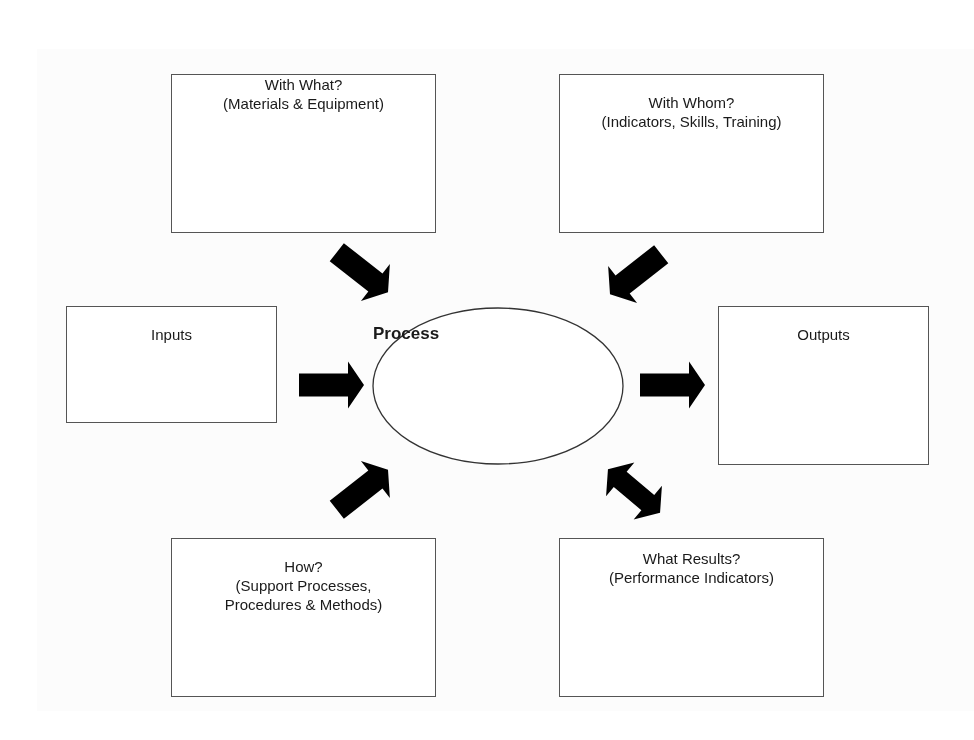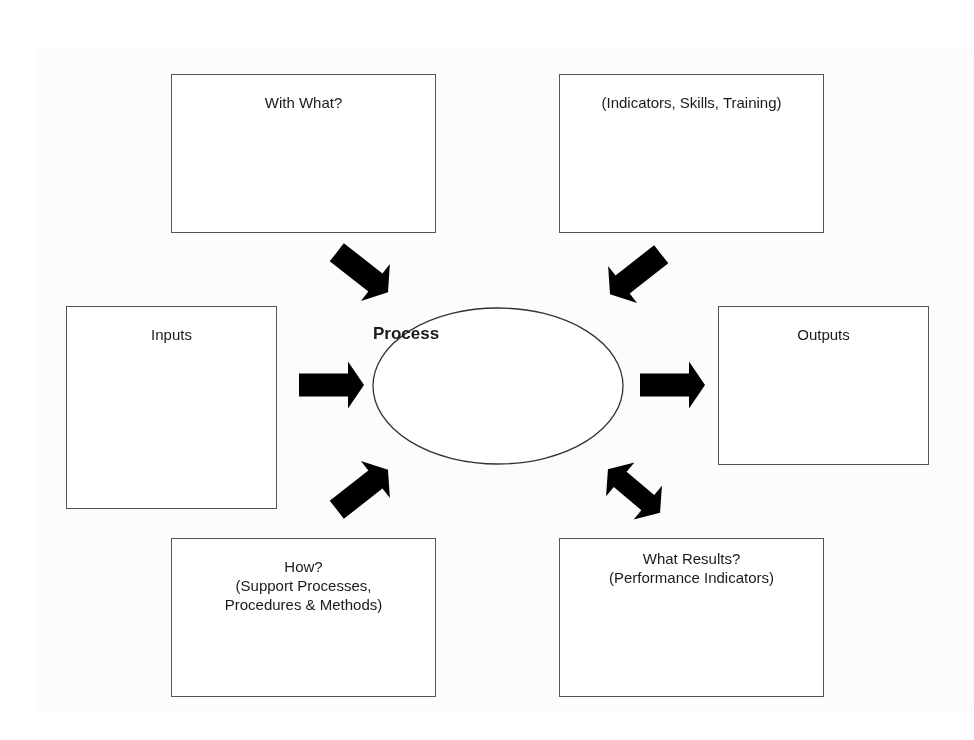"With What?" #box-with-what { padding-top: 18px -> none }
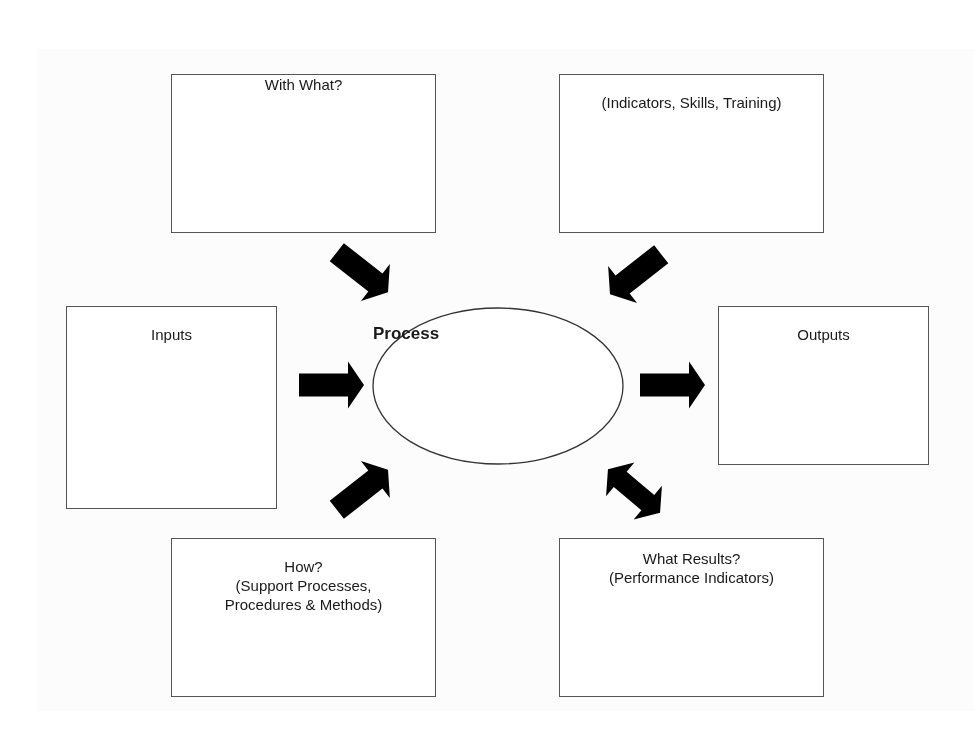"(Materials & Equipment)" span.sub { html: none -> <span>(Materials &amp; Equipment)</span> }
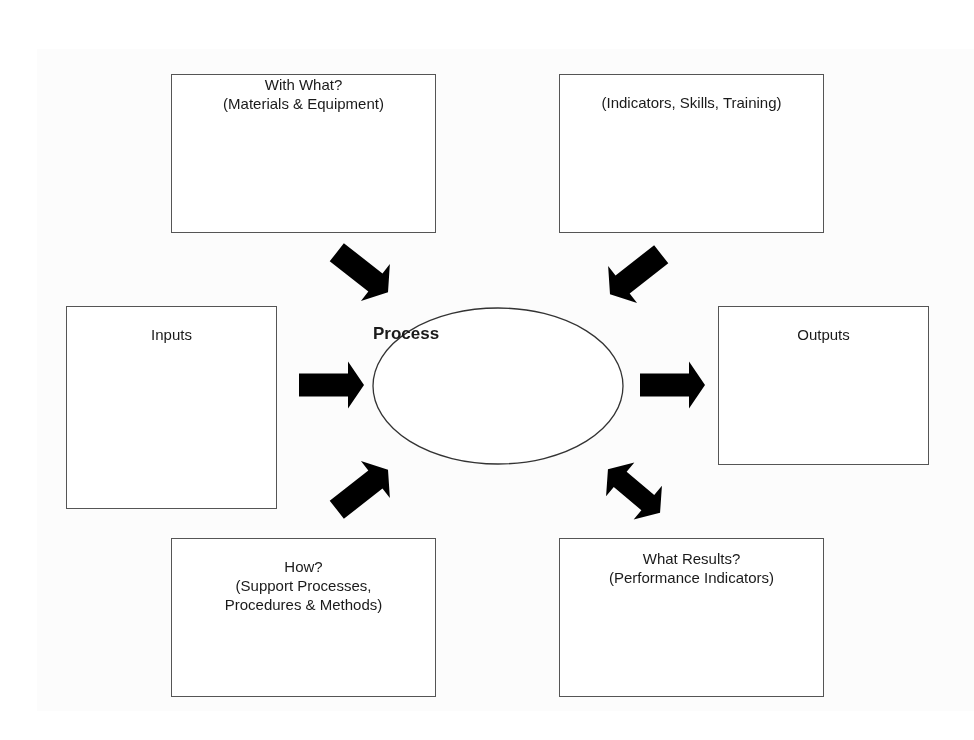"With Whom?" span.title { html: none -> <span>With Whom?</span> }
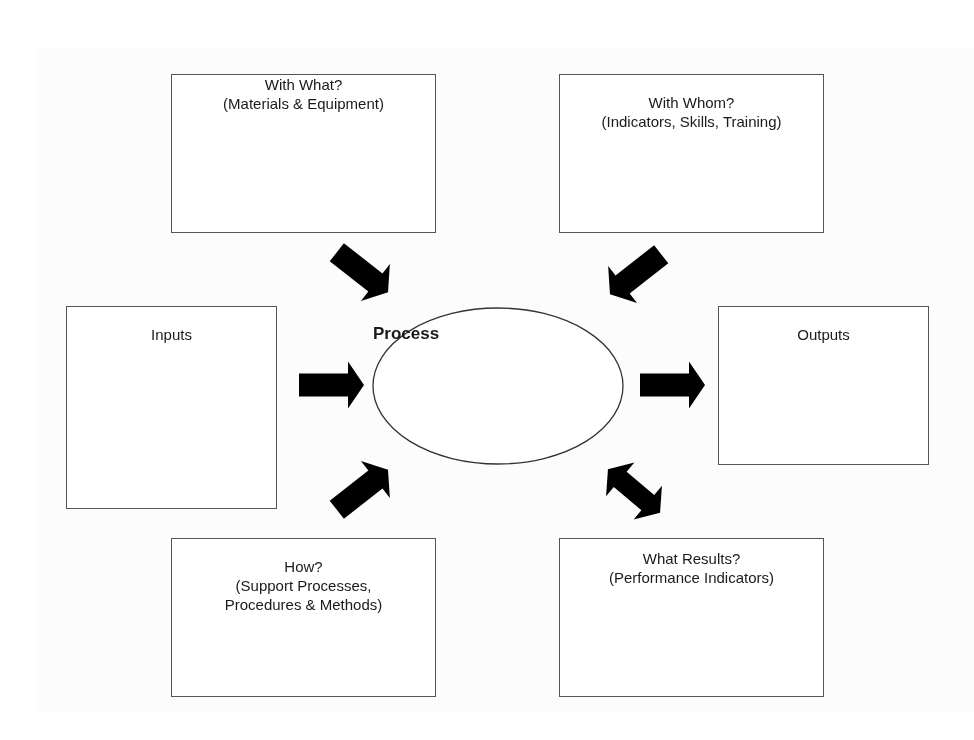"Inputs" #box-inputs { height: 203px -> 117px }
